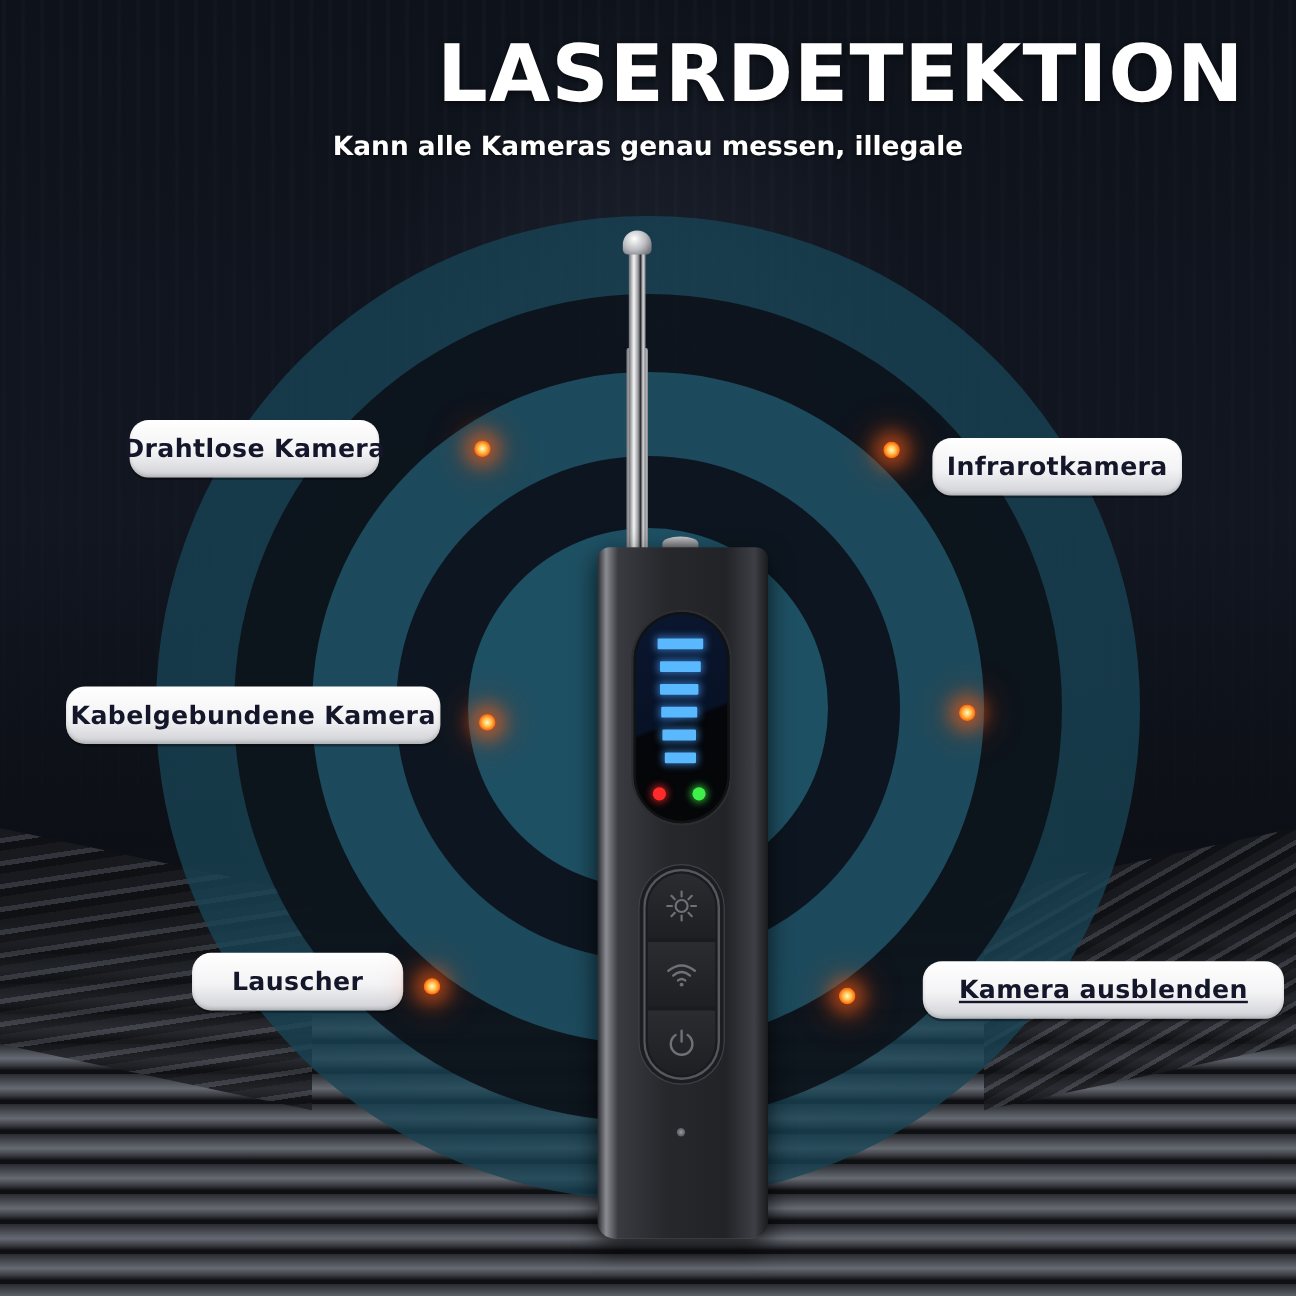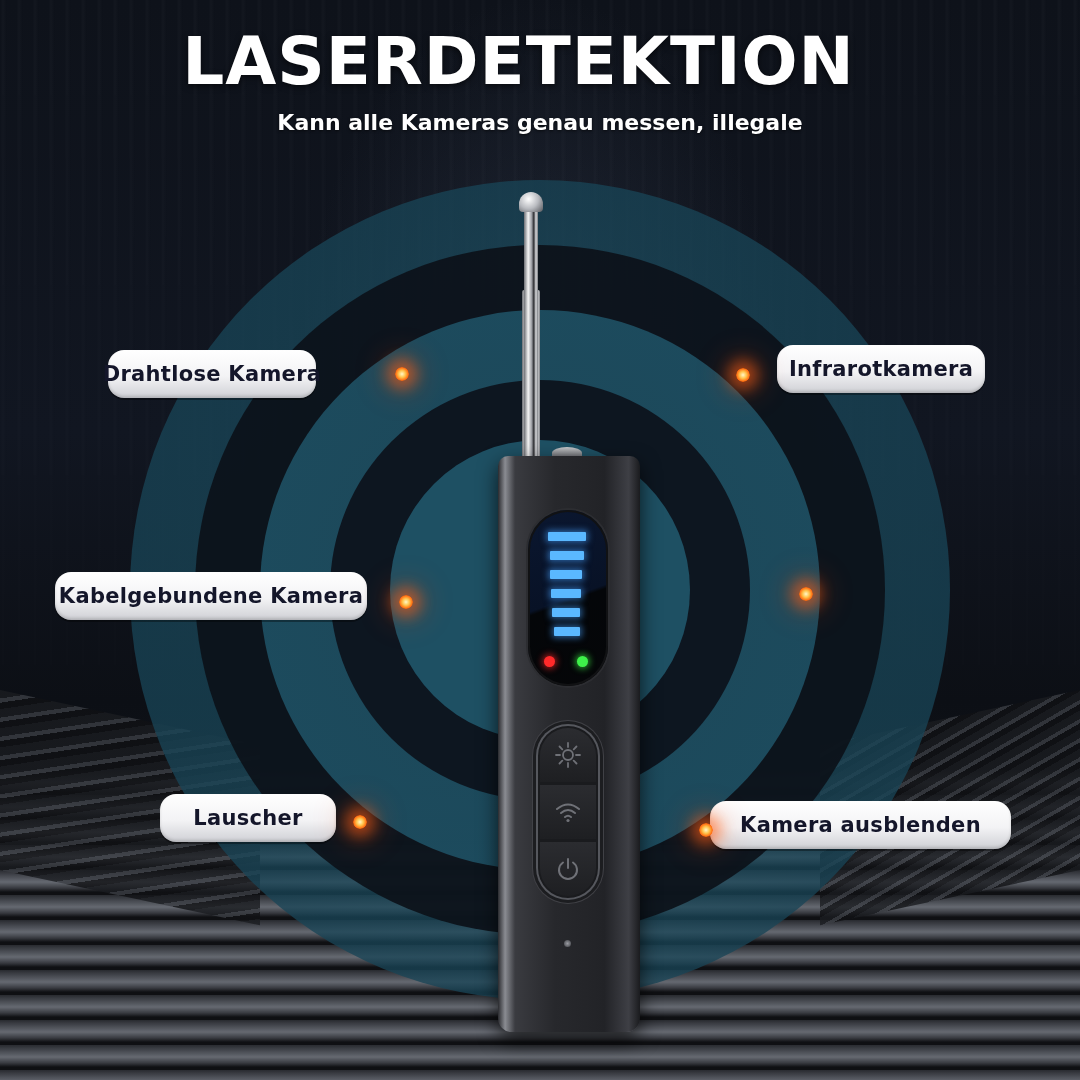"LASERDETEKTION" .title { text-align: center -> right }
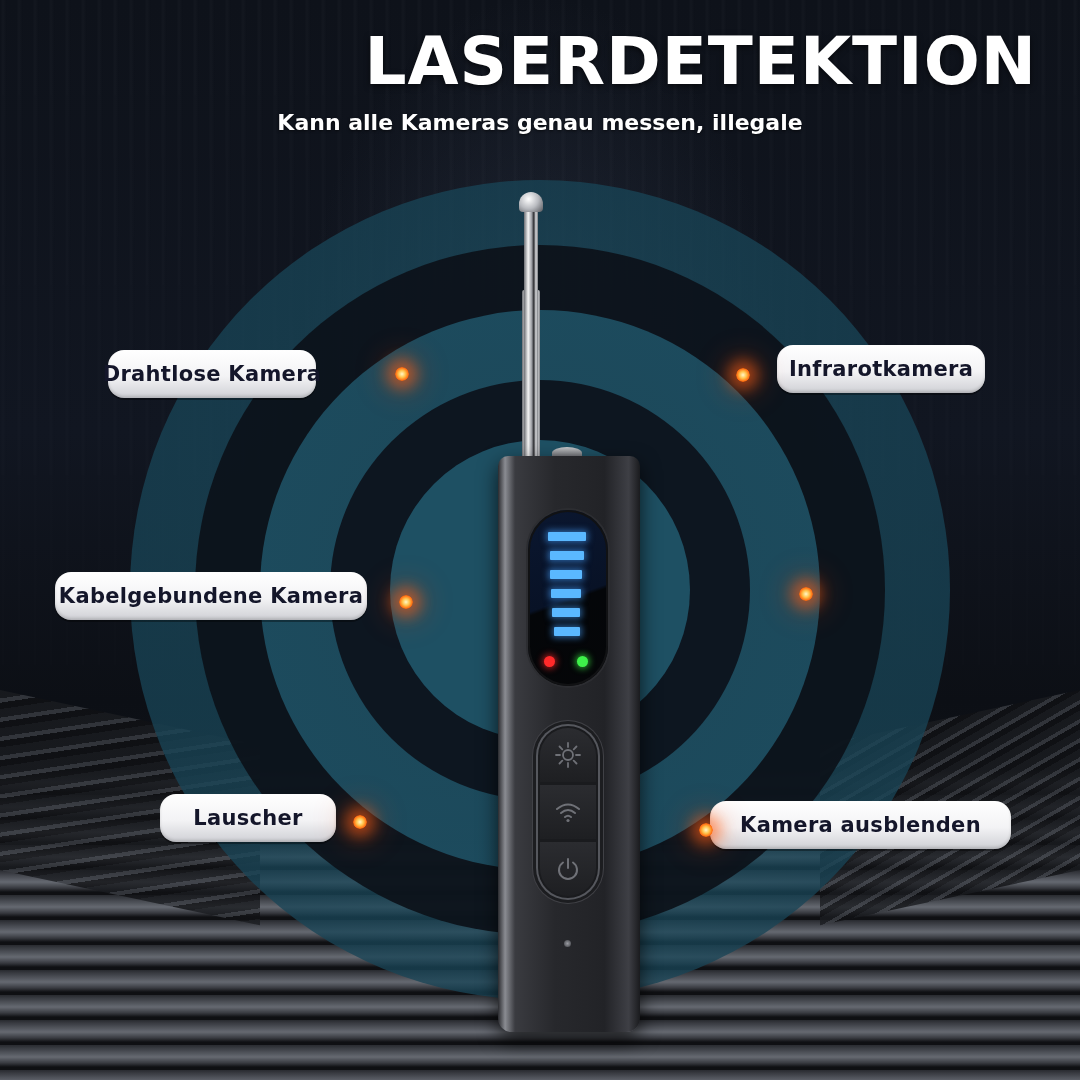"Infrarotkamera" div.label { top: 345px -> 365px }
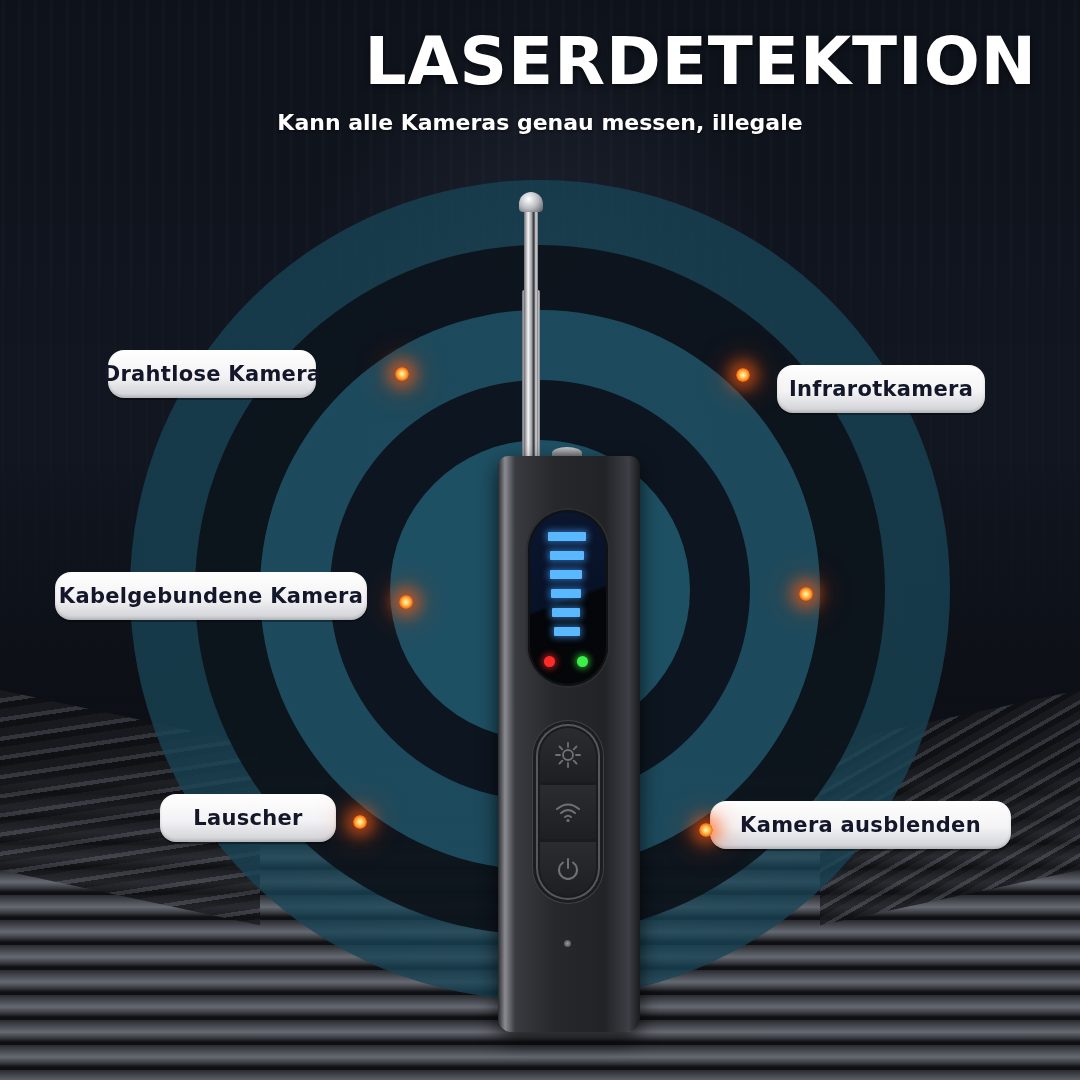"Kamera ausblenden" div.label { left: 710px -> 769px; text-decoration: none -> underline }
